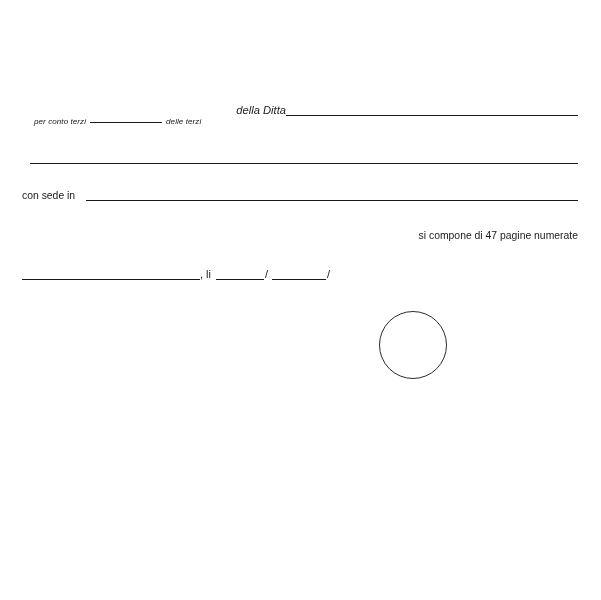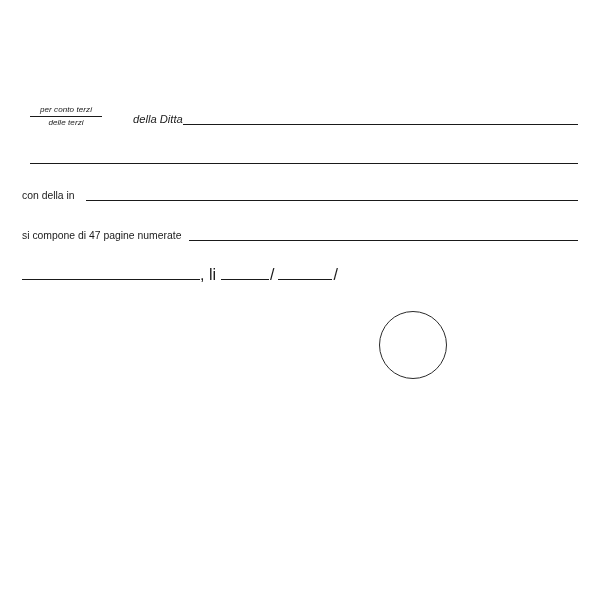"per conto terzi" .fraction { flex-direction: column -> none; top: 1px -> 9px }
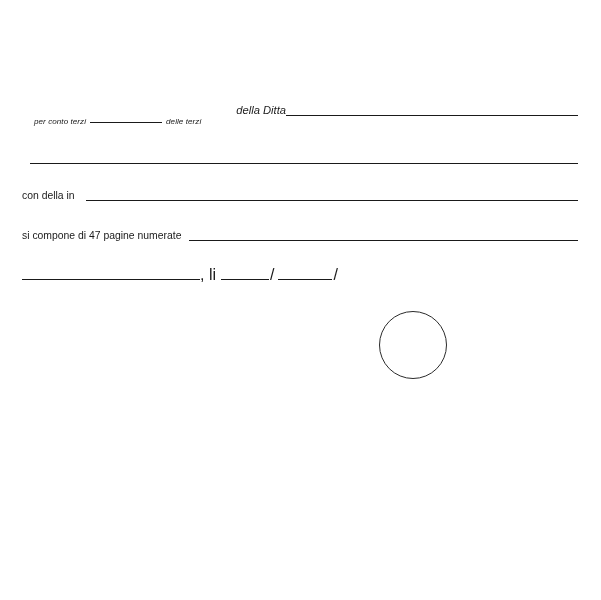"con della in" span.label { text: della -> sede }
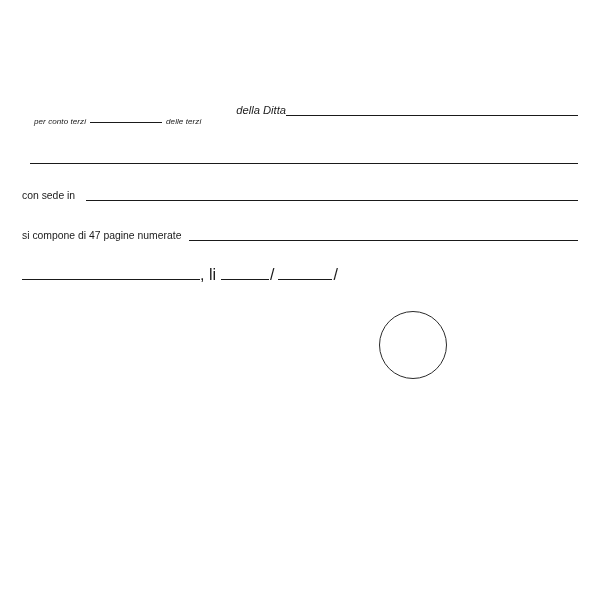"si compone di 47 pagine" .row-4 { flex-direction: none -> column }
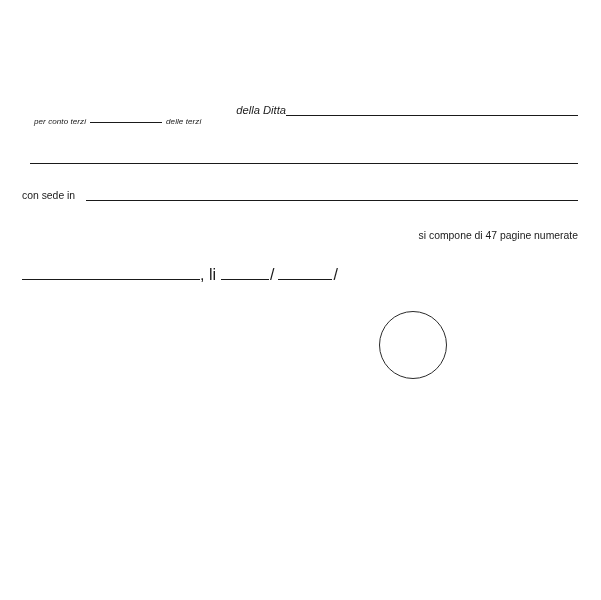", li" .row-5 { font-size: 16px -> 11px }
